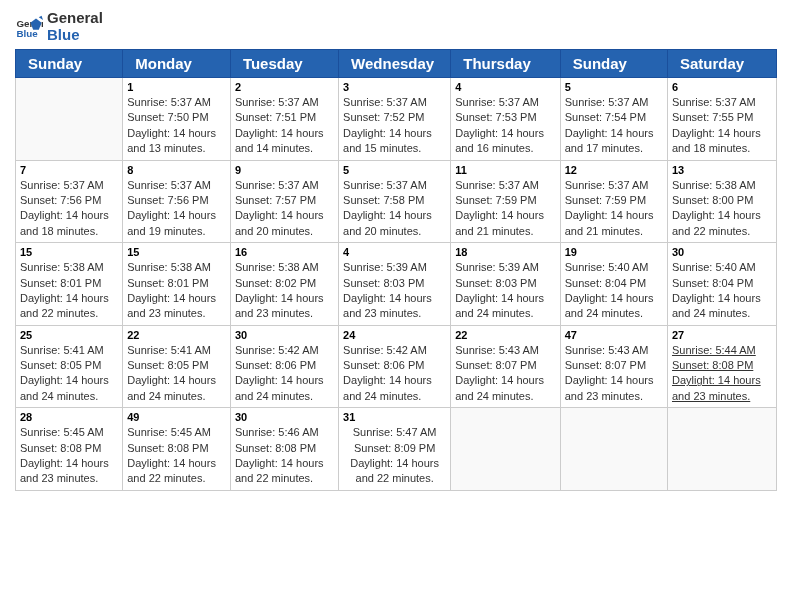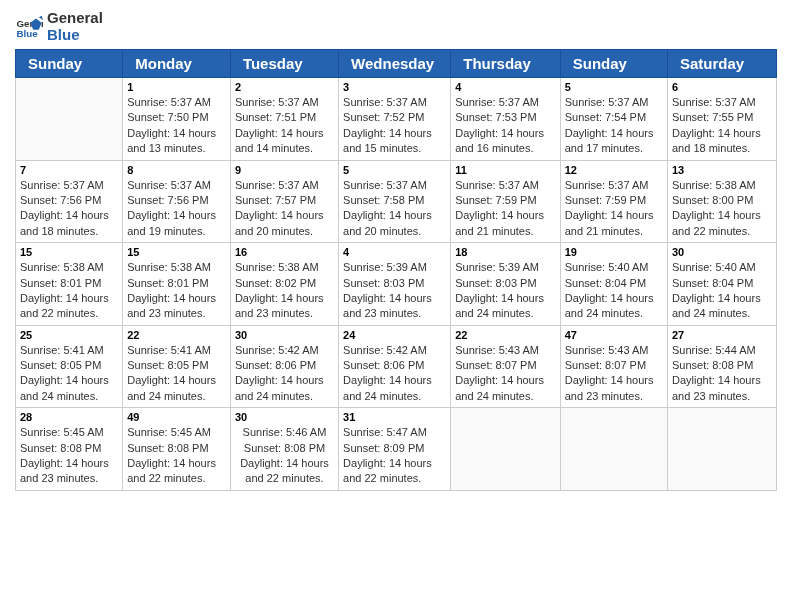"Sunrise: 5:44 AM" div.day-info { text-decoration: none -> underline }
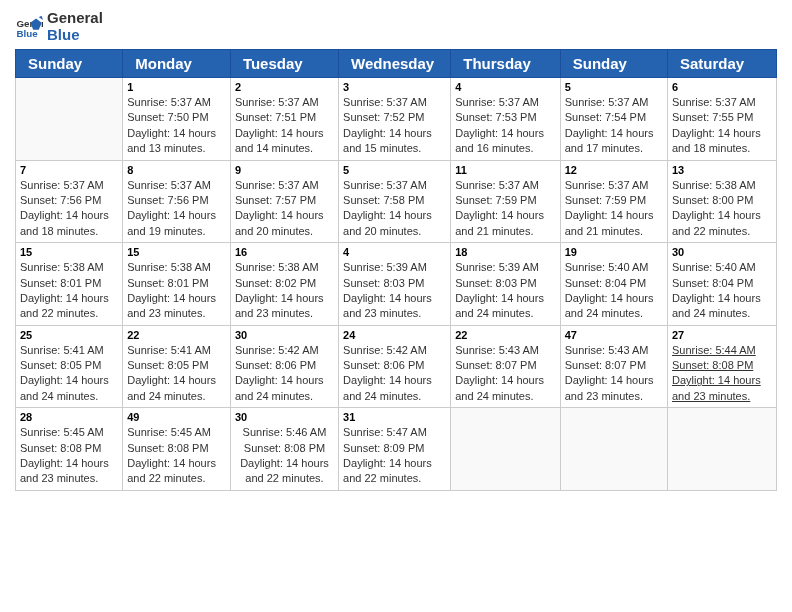"Sunrise: 5:46 AM" div.day-info { text-align: center -> none }
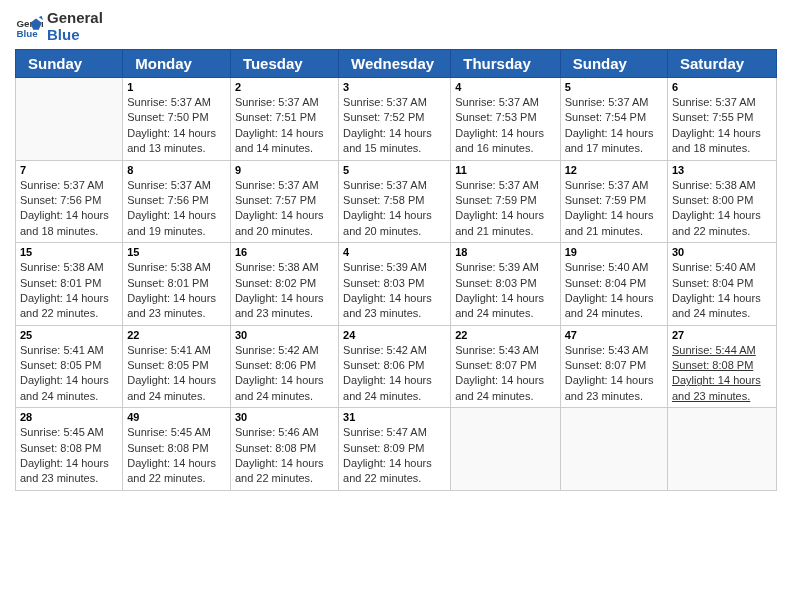"Sunrise: 5:47 AM" div.day-info { text-align: none -> center }
